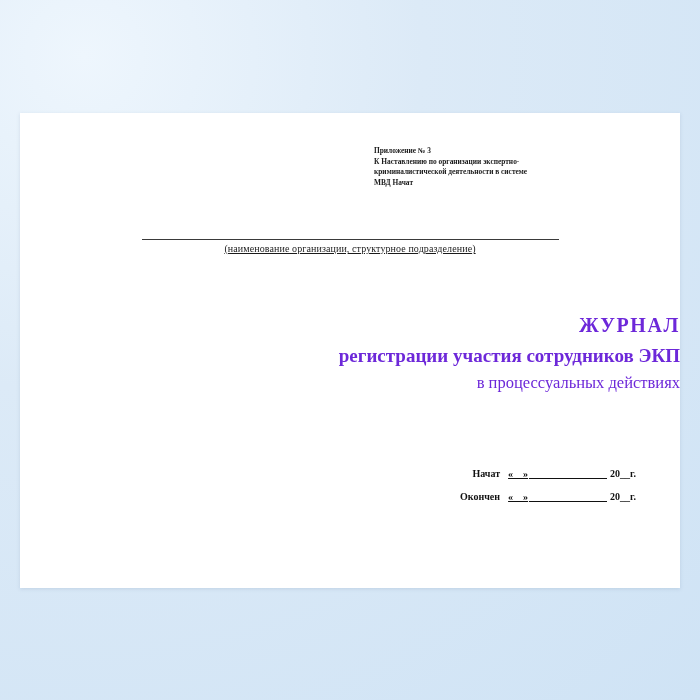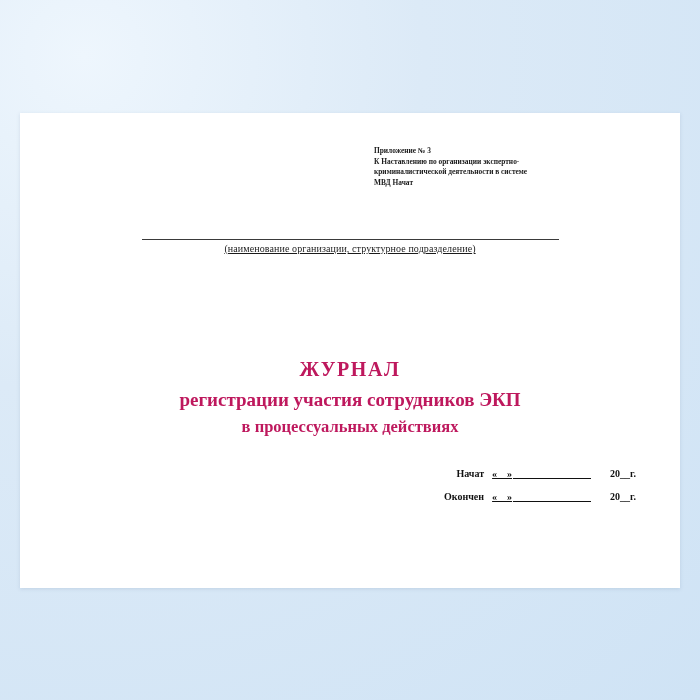"ЖУРНАЛ" .title-block { color: #be185d -> #6d28d9; margin-top: 44px -> none; text-align: center -> right }
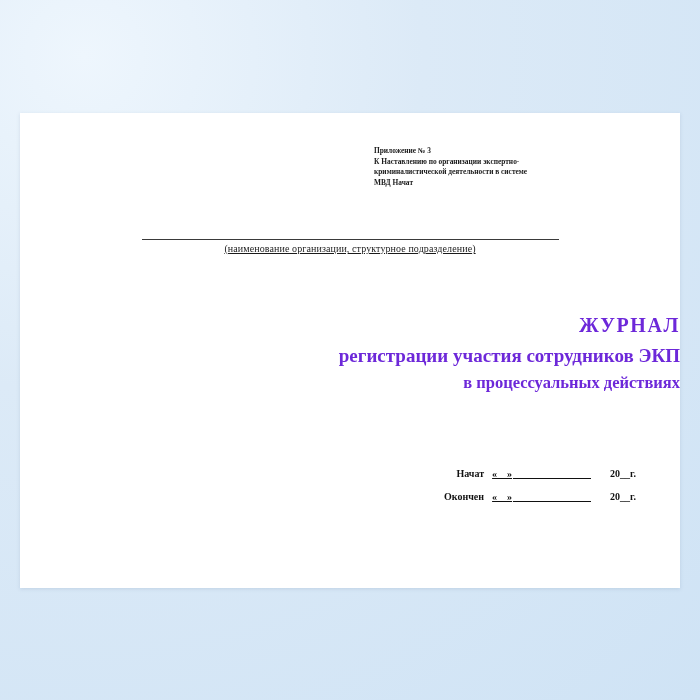"в процессуальных действиях" .title-line3 { font-weight: 700 -> 400 }
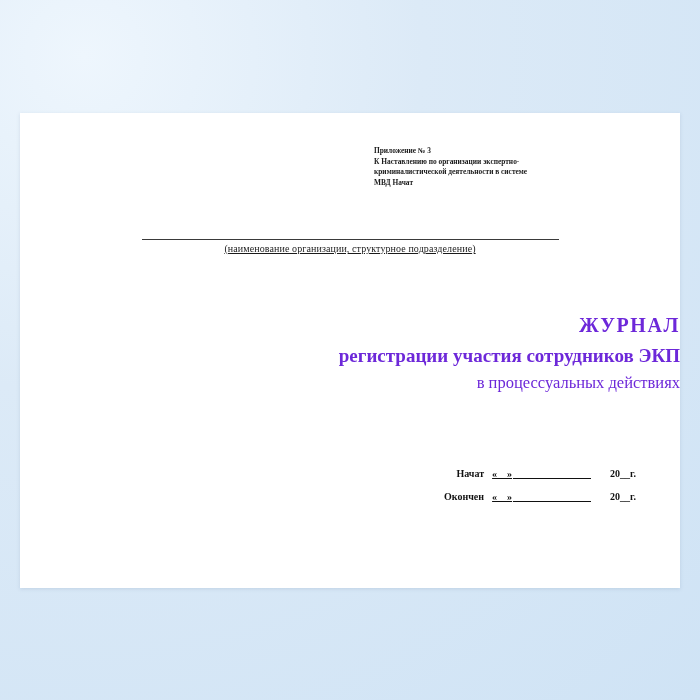"20__г." .date-tail { margin-left: 18px -> 2px }
